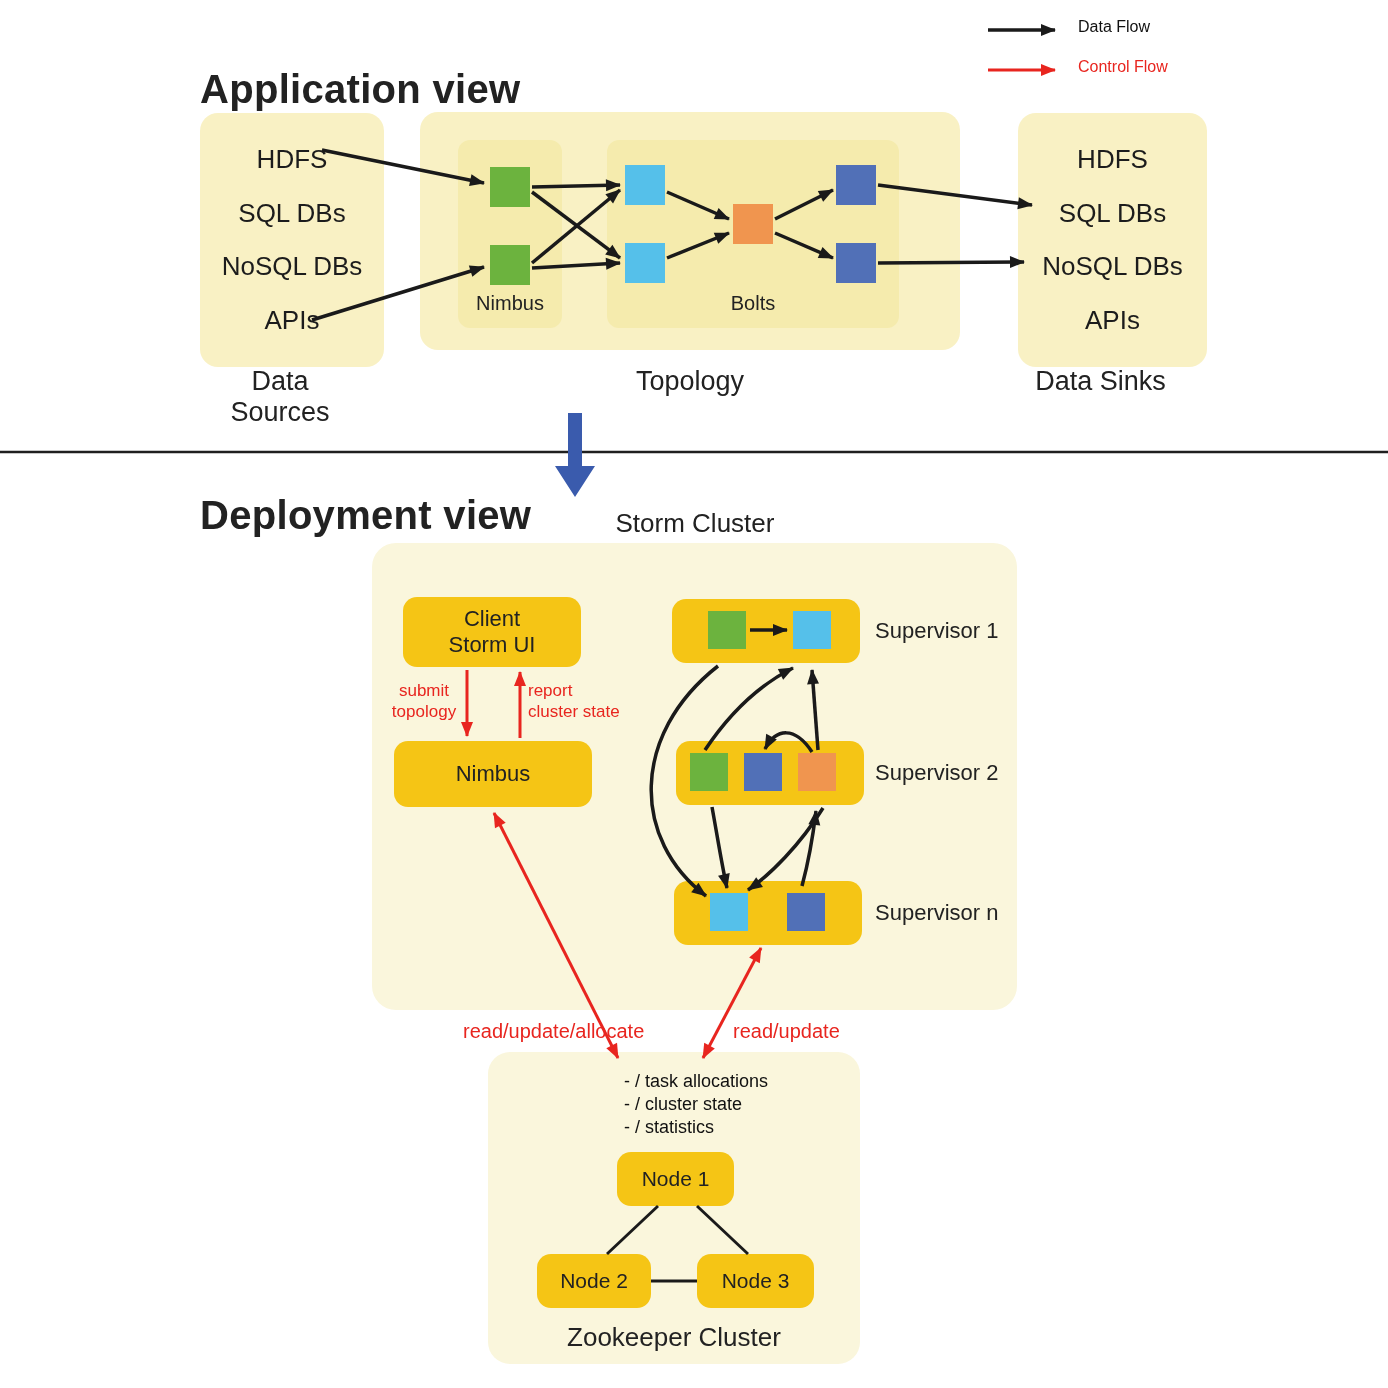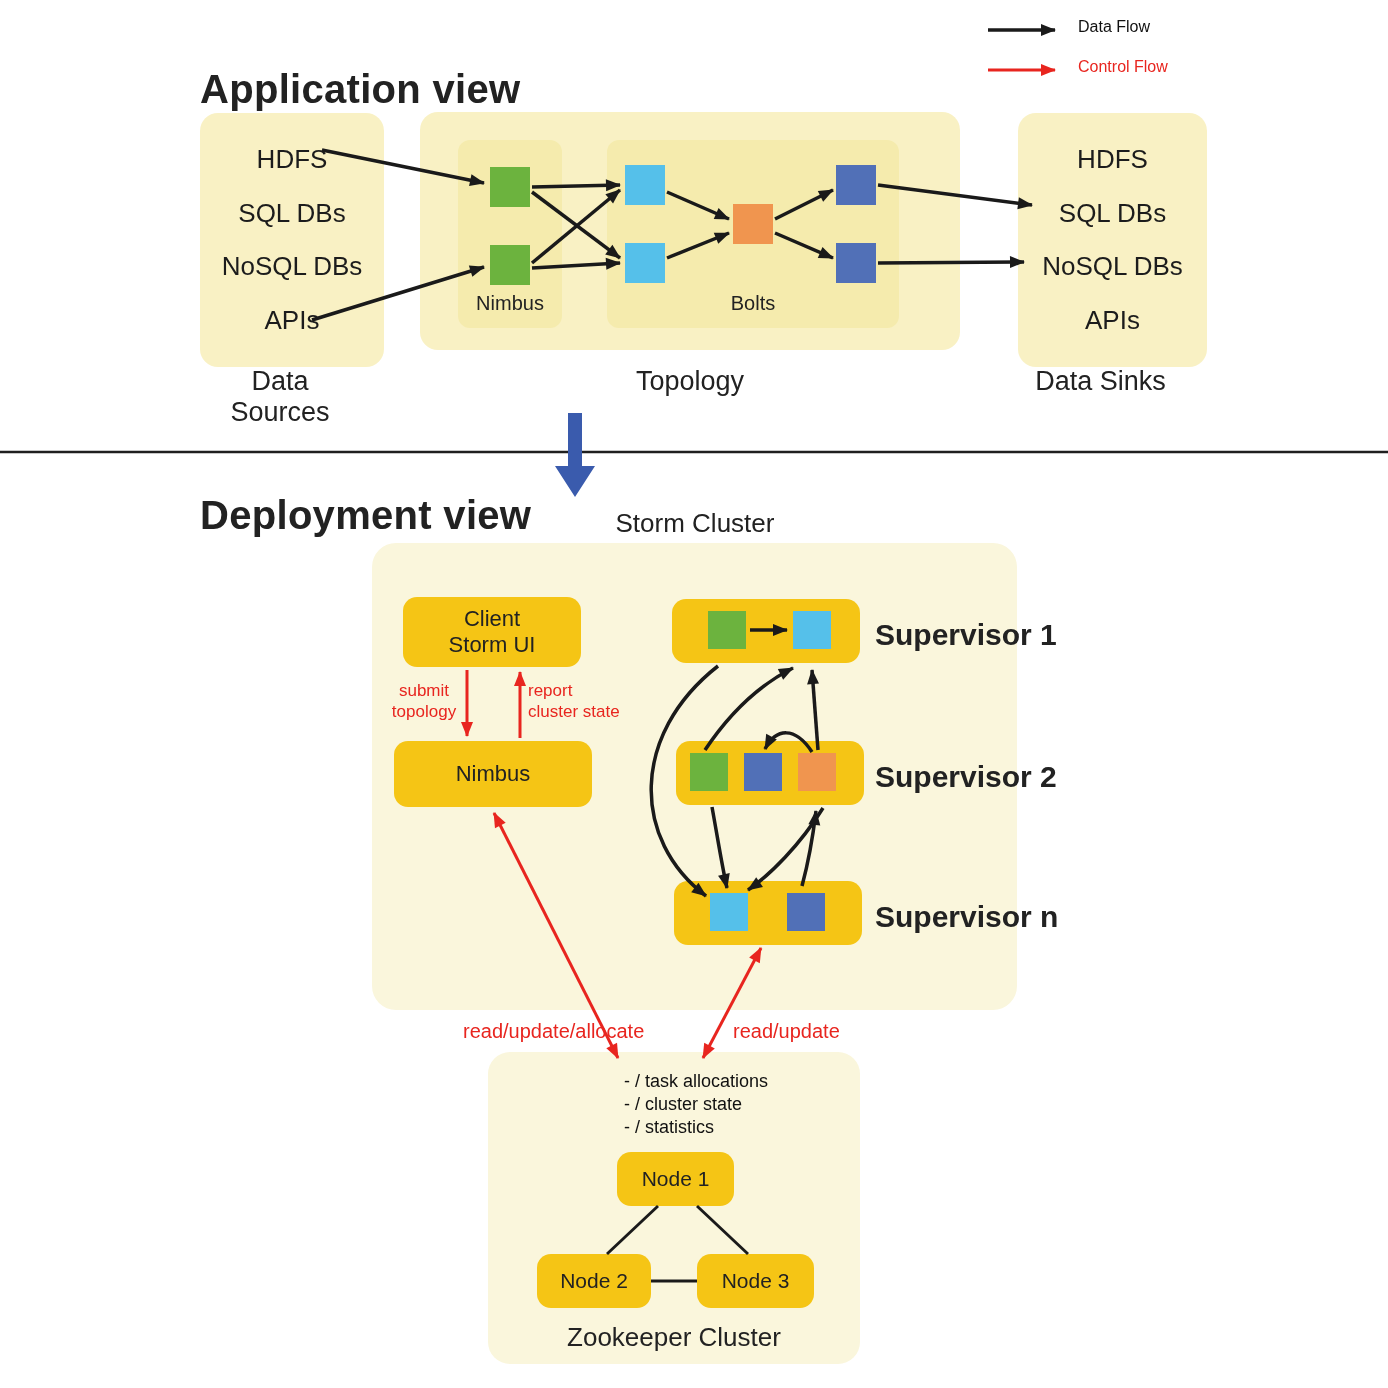"Supervisor 1" .sup-lbl { font-size: 30px -> 22px; font-weight: 700 -> 400 }
